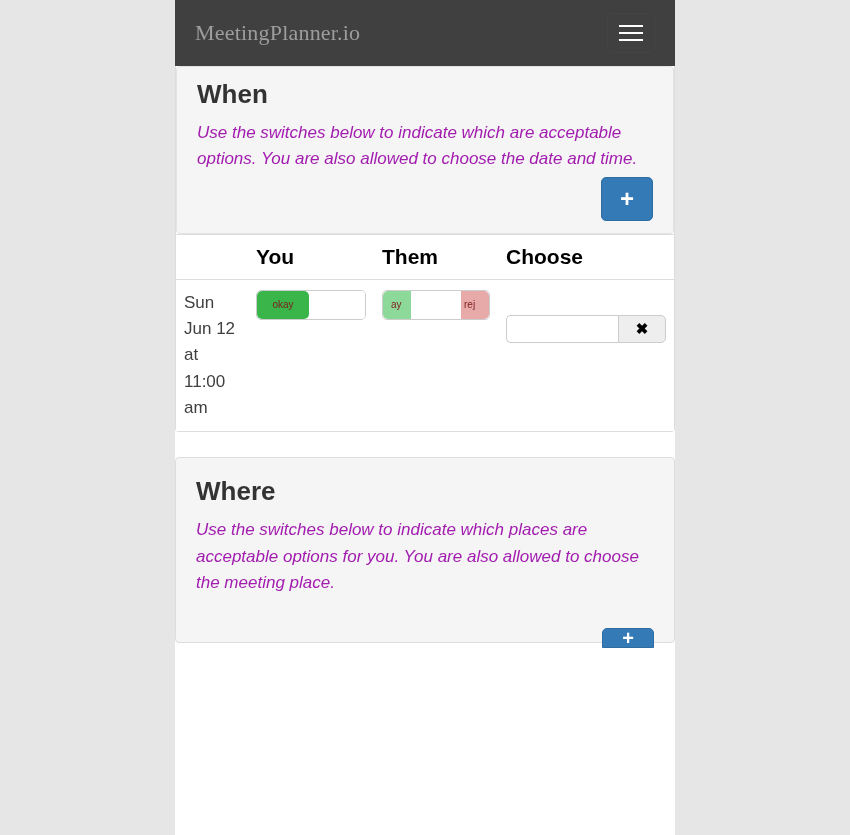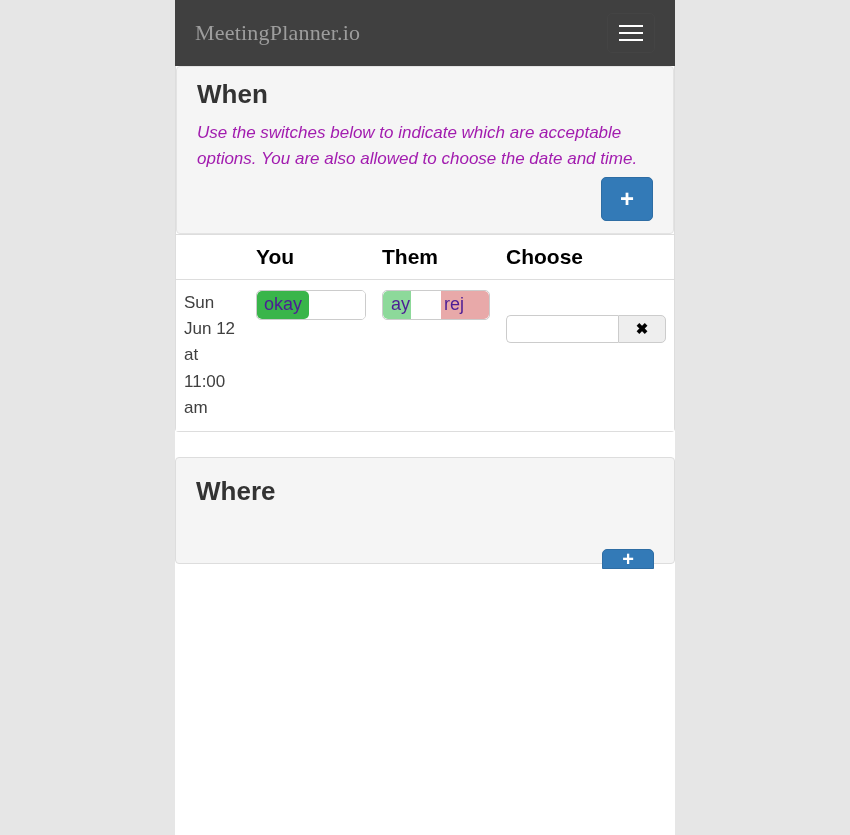"okay" .switch .seg { color: #4c1d95 -> #7f1d1d; font-size: 18px -> 10px }
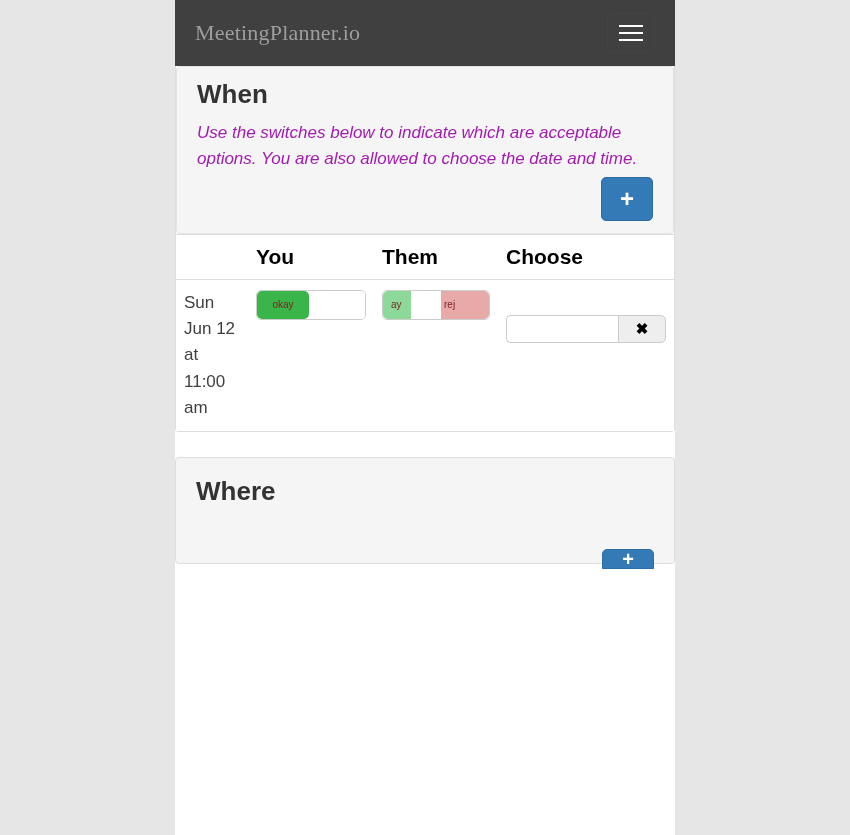"rej" .switch.them .seg.rej { width: 48px -> 28px }
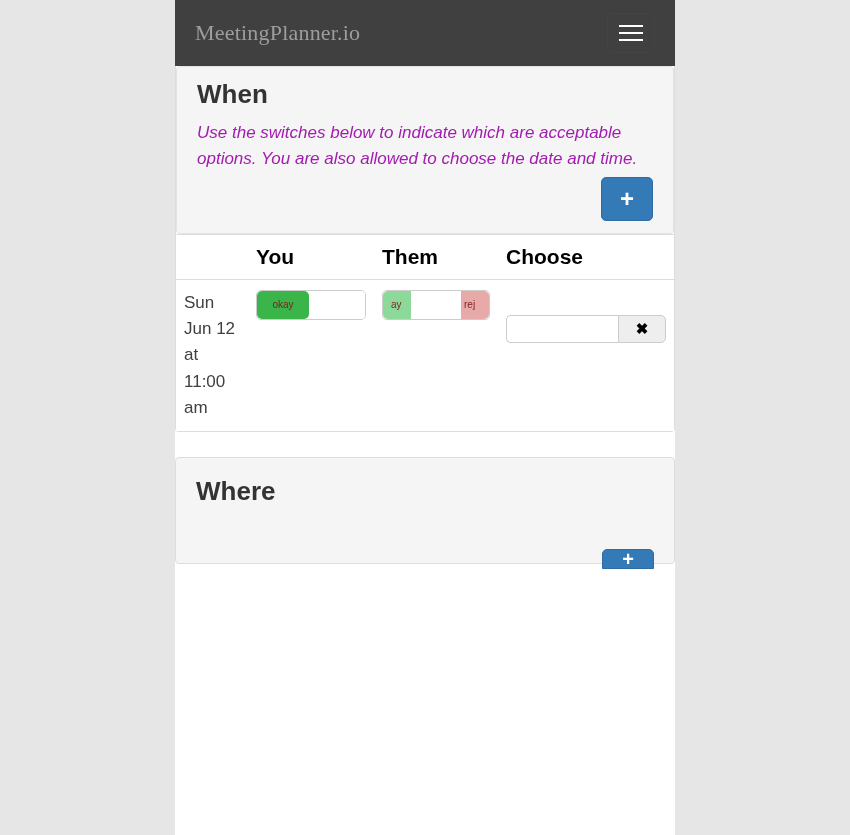"Use the switches below to indicate which places" p.section-desc { html: none -> <p>Use the switches below to indicate which places are acceptable options for you. You are also allowed to choose the meeting place.</p> }
